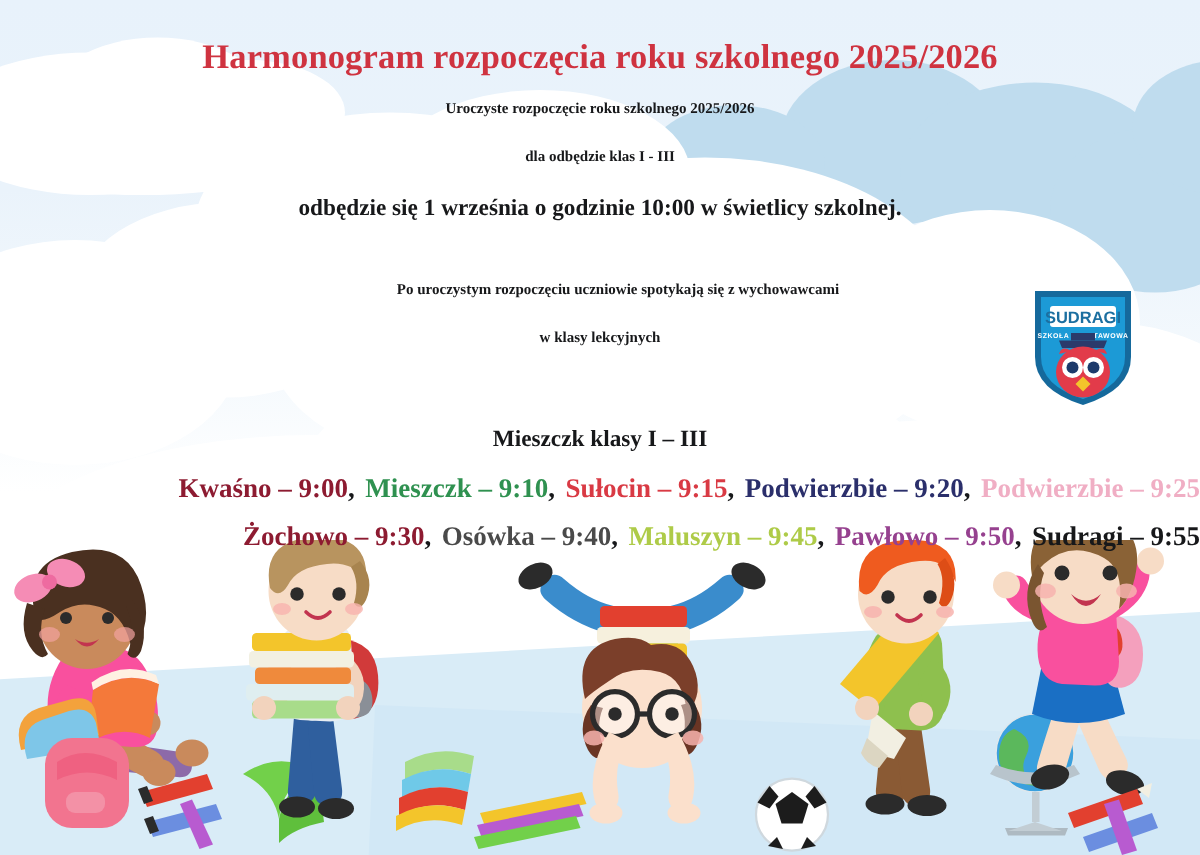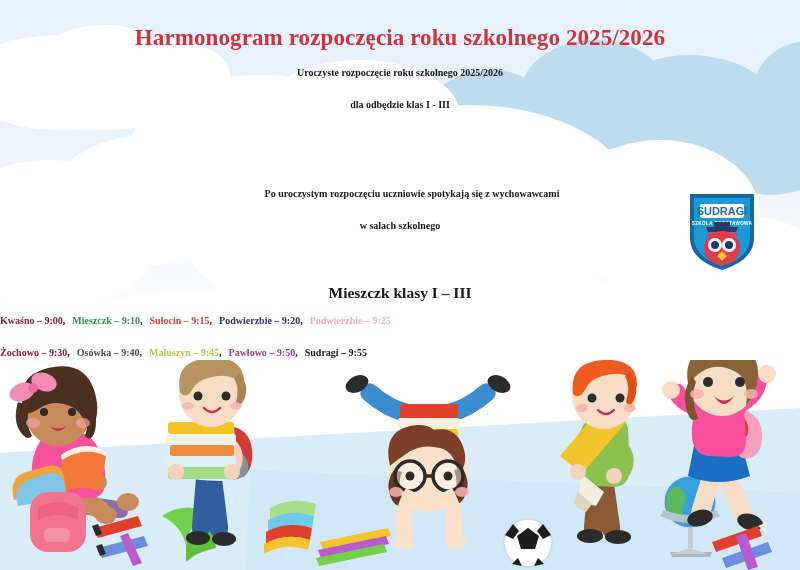"odbędzie się 1 września o" div.line { html: none -> <div>odbędzie się 1 września o godzinie 10:00 w świetlicy szkolnej.</div> }
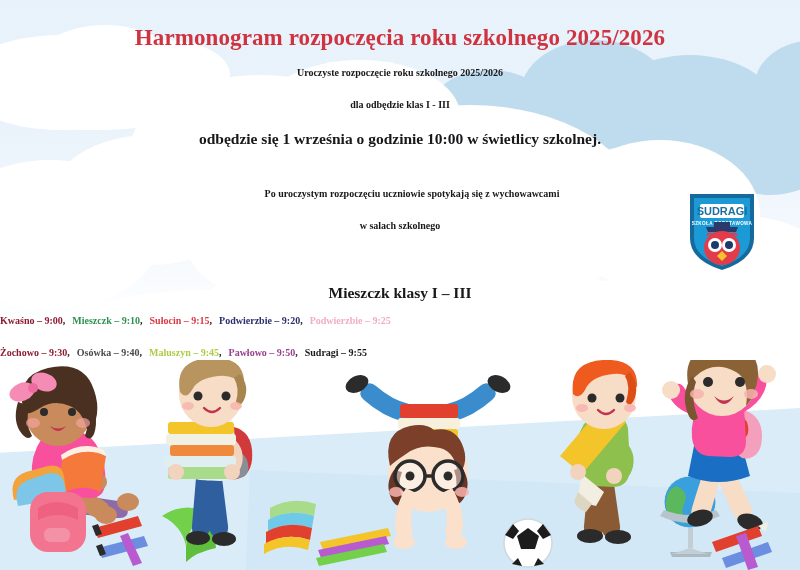"w salach szkolnego" div.line { text: salach szkolnego -> klasy lekcyjnych }
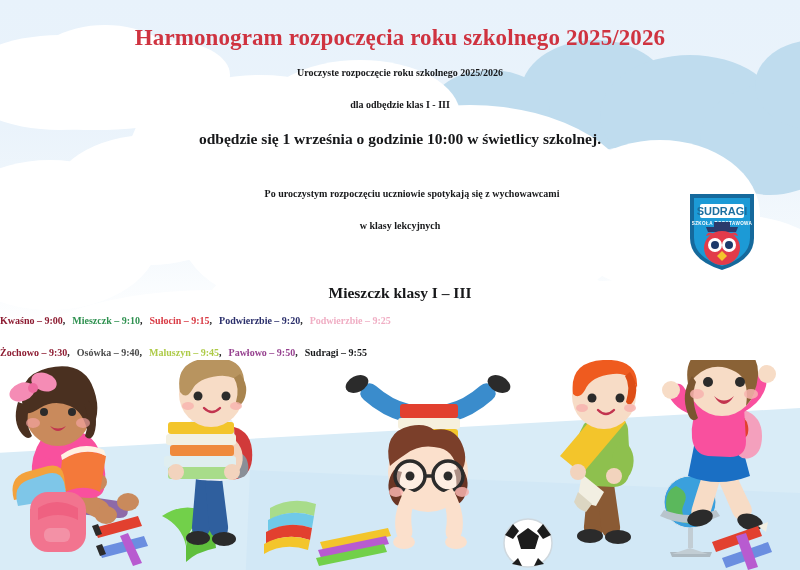"Kwaśno – 9:00, Mieszczk –" .routes { font-size: 10px -> 18px; text-align: left -> right }
